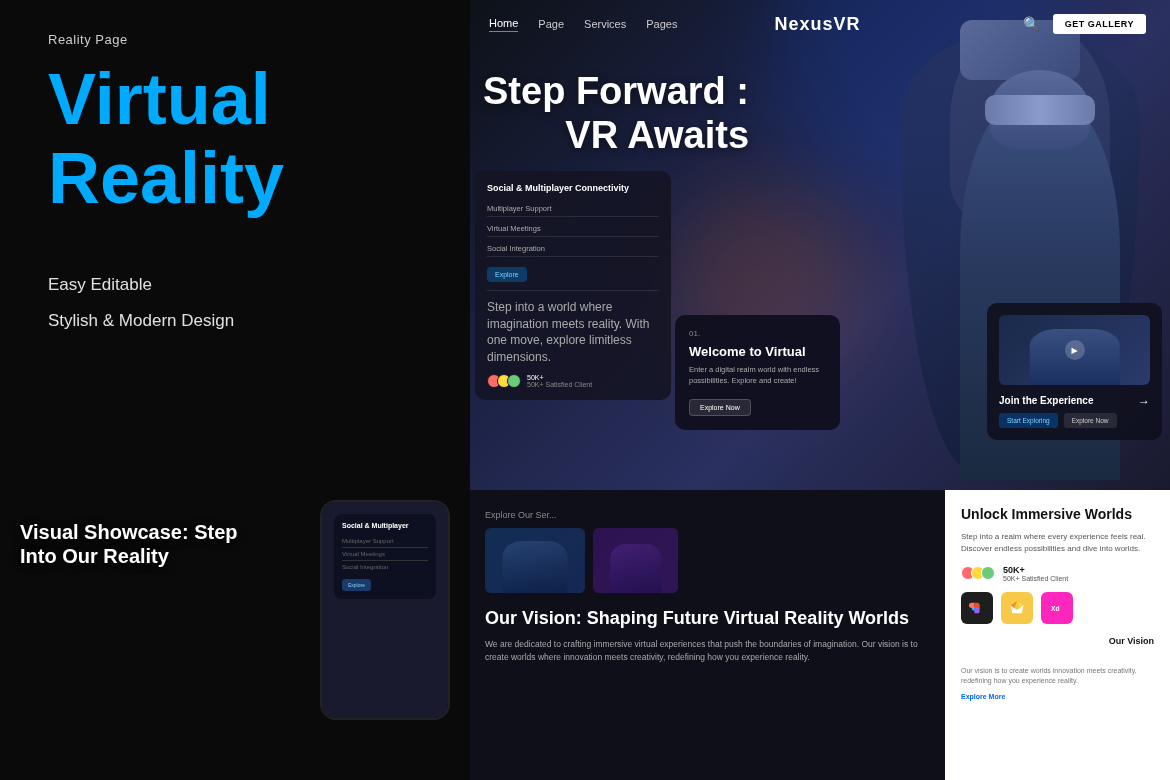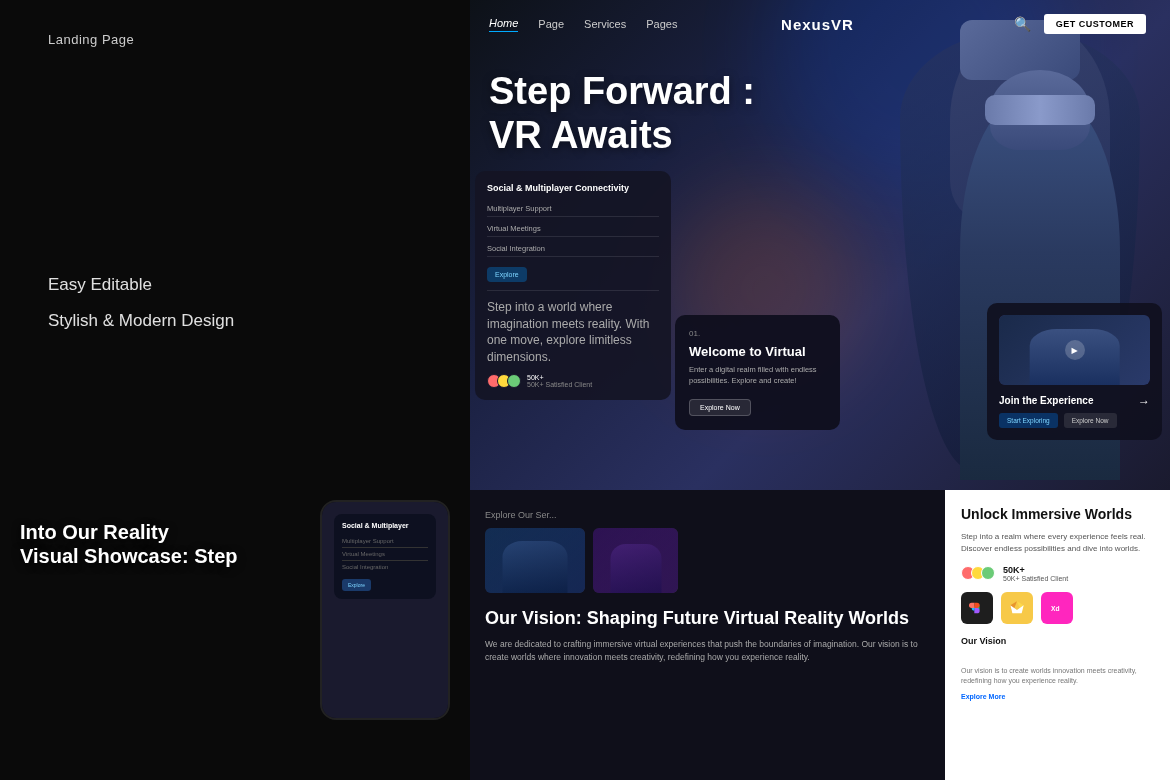"Home" .nav-link.active { font-style: italic -> none }
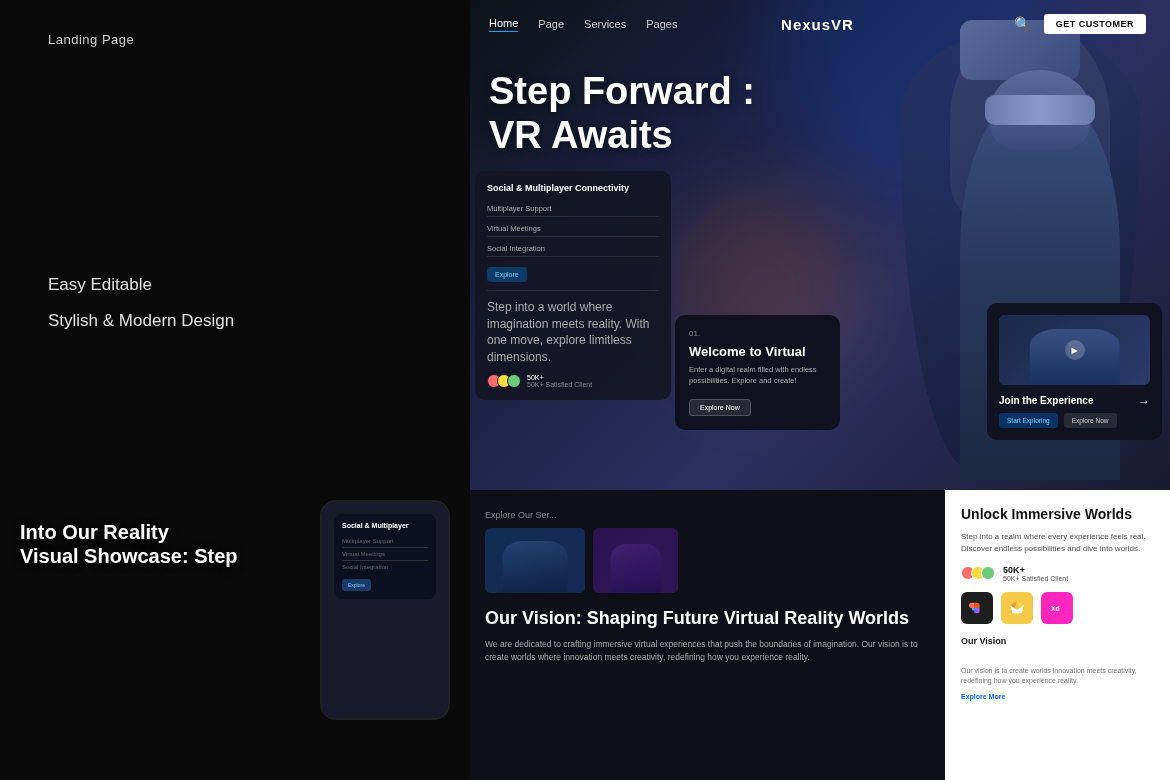"NexusVR" .nav-brand { font-size: 15px -> 18px }
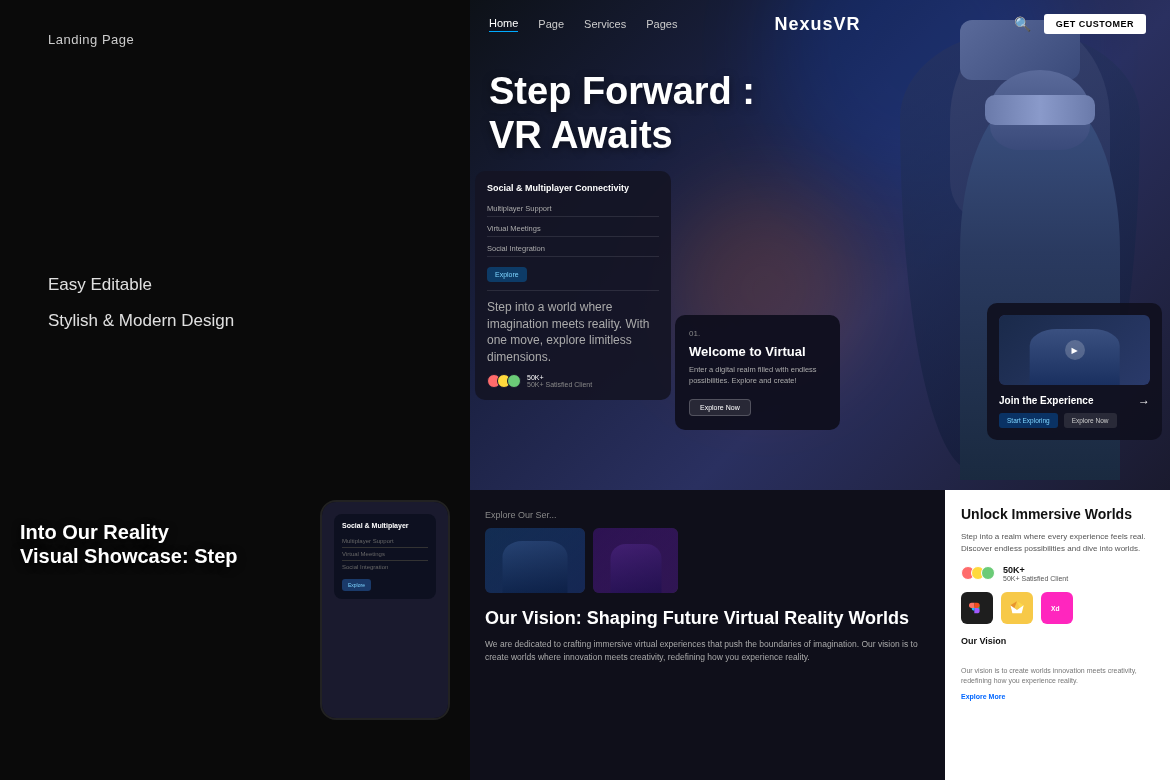"GET CUSTOMER" button.nav-cta { text: CUSTOMER -> GALLERY }
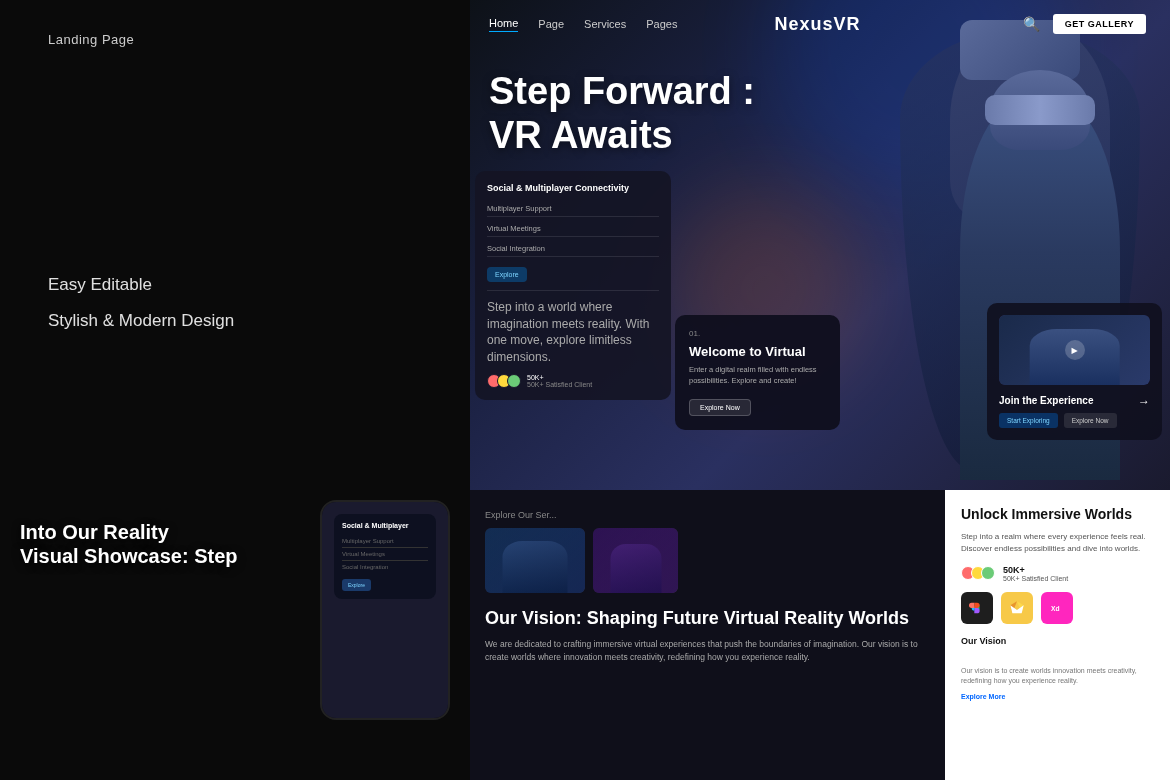"Landing Page" span.label-landing { text: Landing -> Reality }
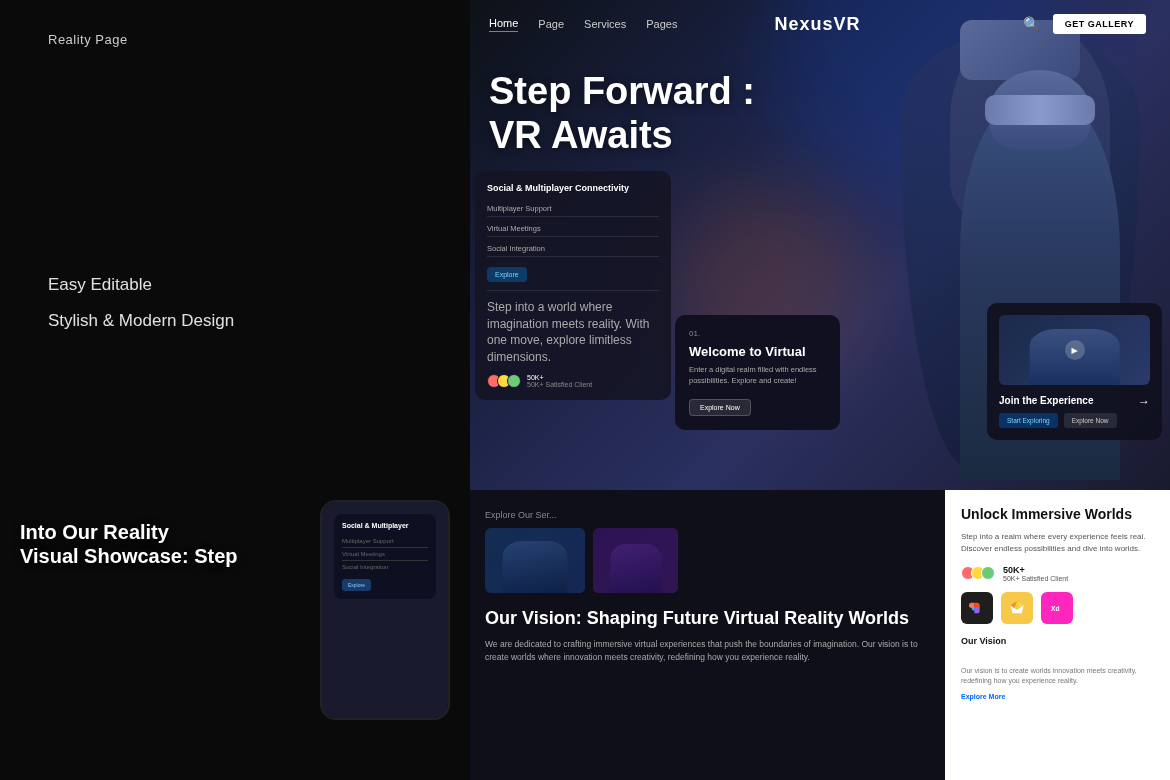"Virtual" div.title-vr { html: none -> <div> <div>Virtual</div> <div>Reality</div> </div> }
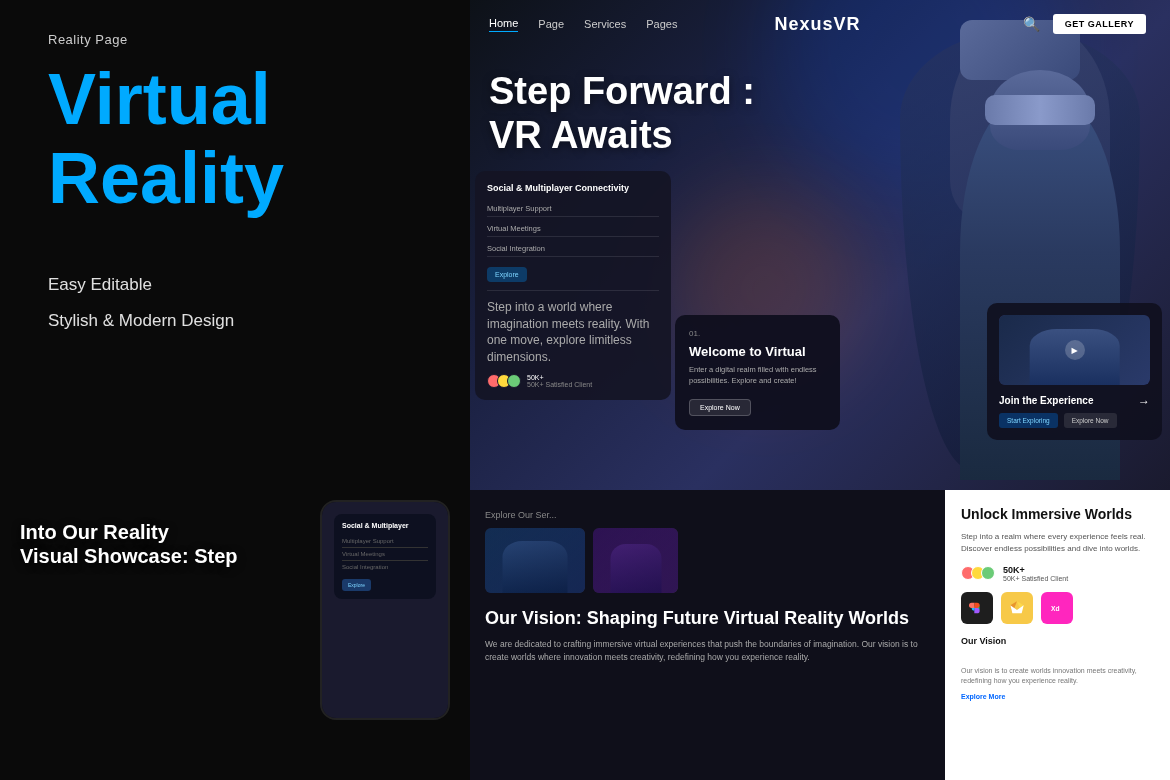"Step Forward :" .hero-text { left: 24px -> 18px; text-align: none -> right }
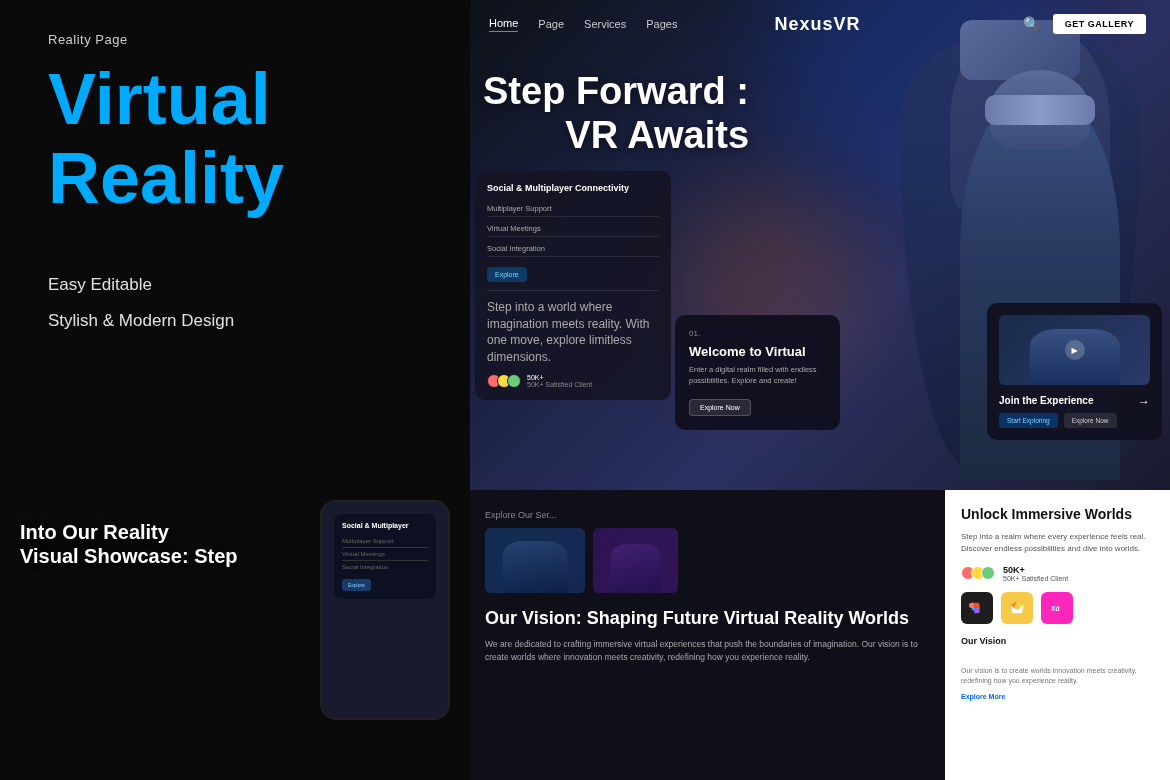"Enter a digital realm filled" div.card-center-desc { text: filled -> world }
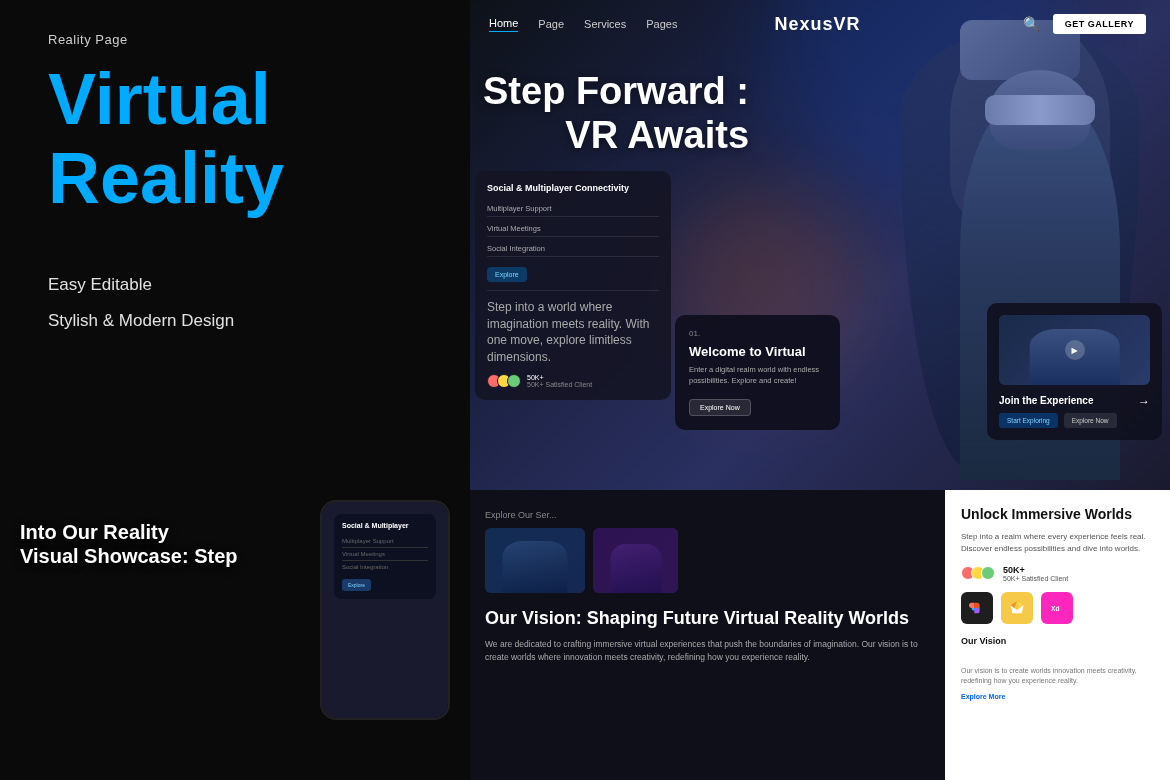"Into Our Reality" div { order: before "Visual Showcase: Step" -> after "Visual Showcase: Step" }
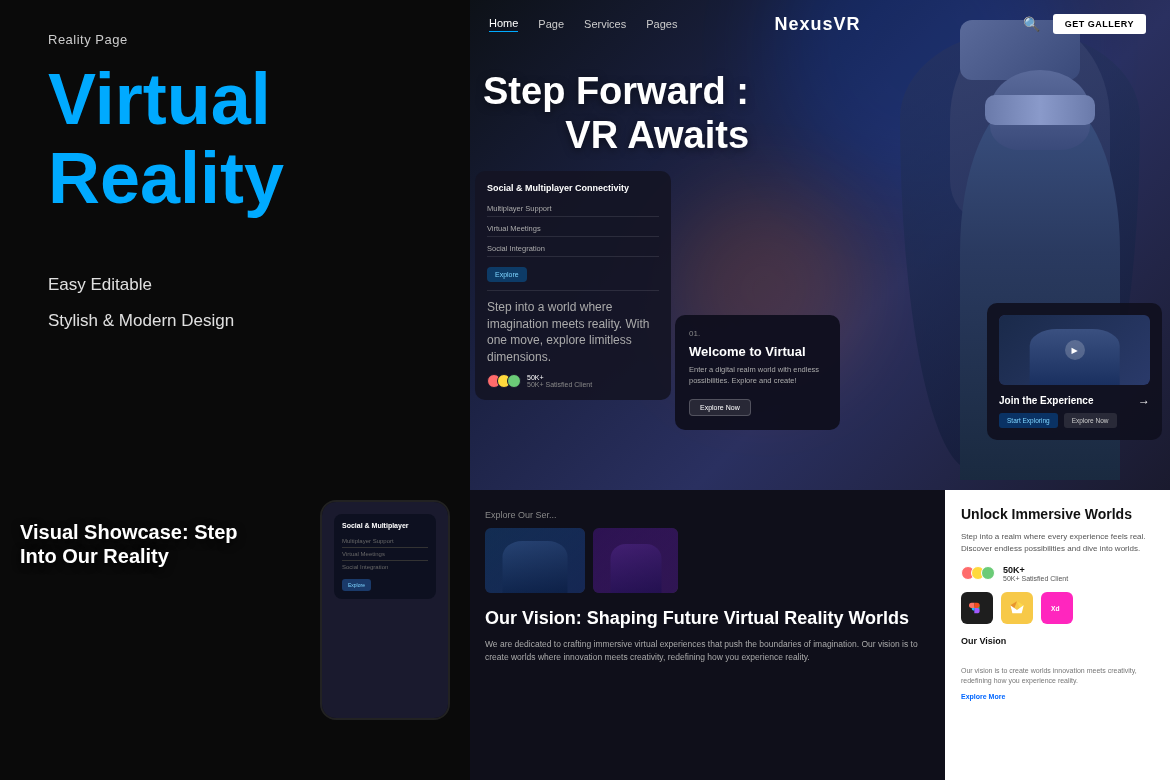"Our Vision" .unlock-vision-title { text-align: none -> right }
